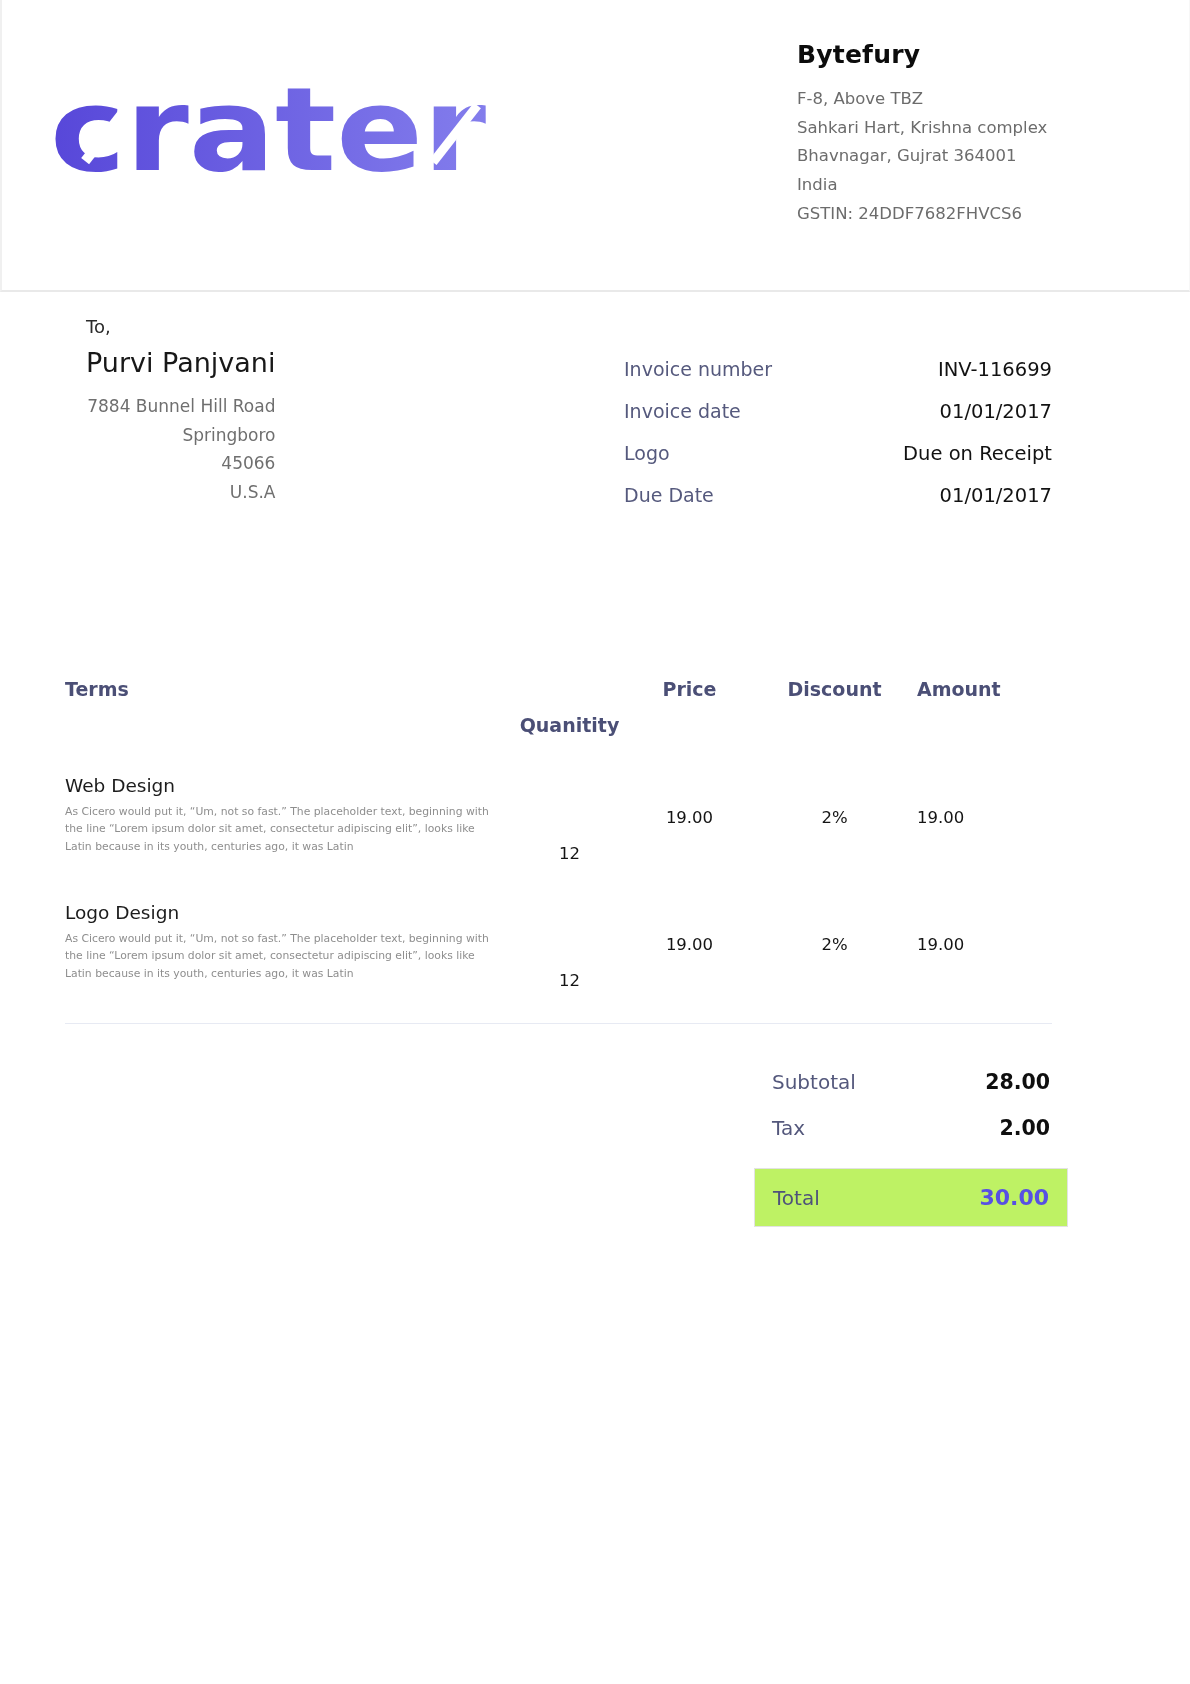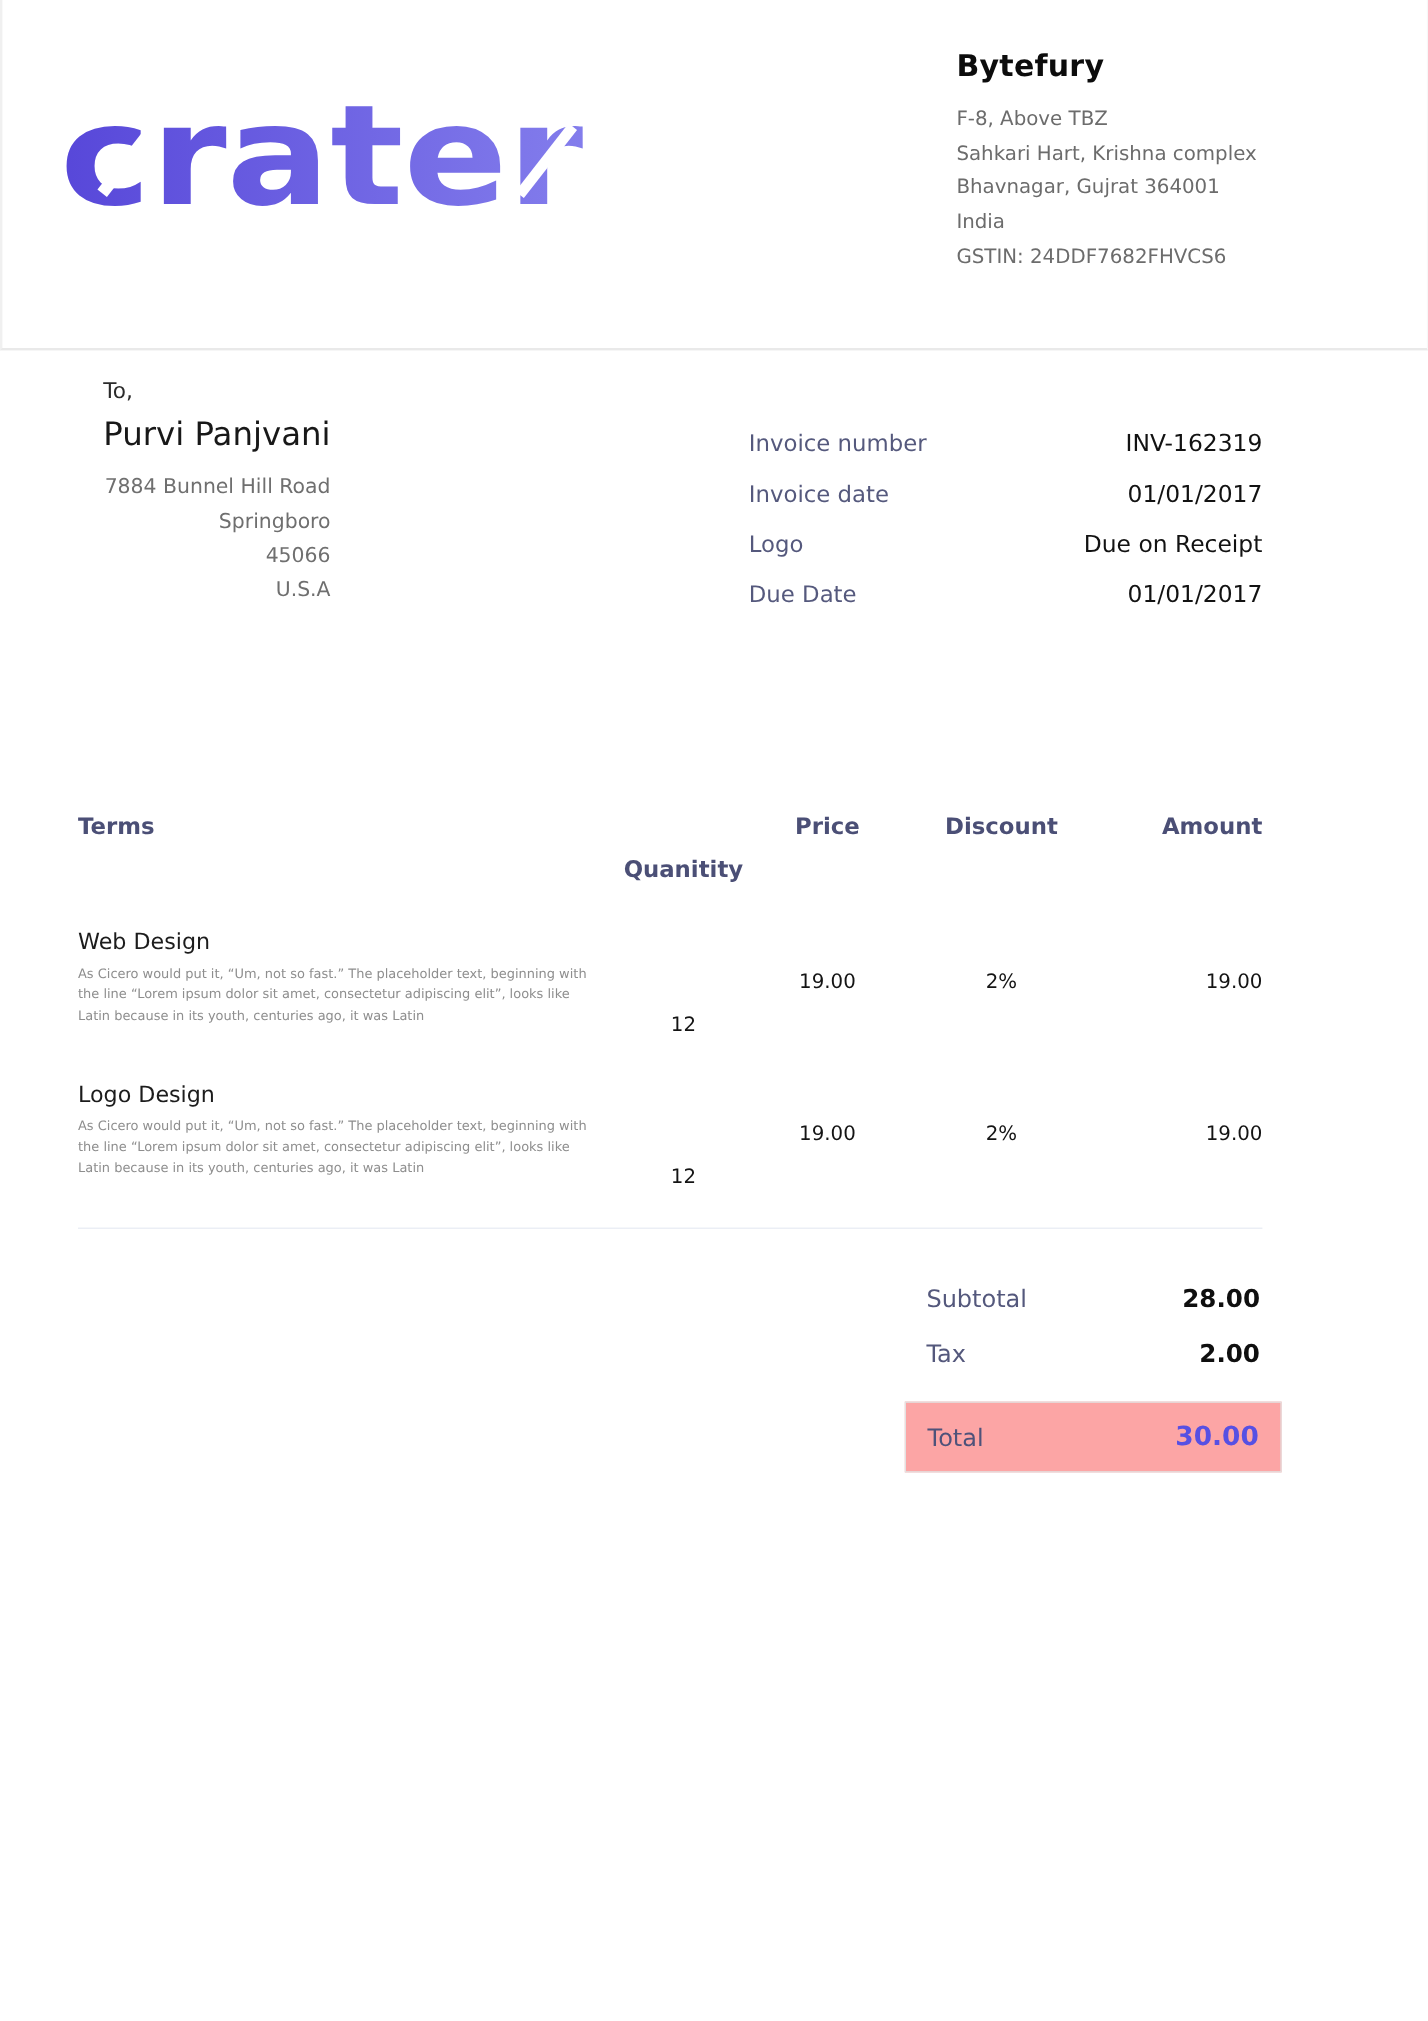"INV-162319" span.meta-value { text: INV-162319 -> INV-116699 }
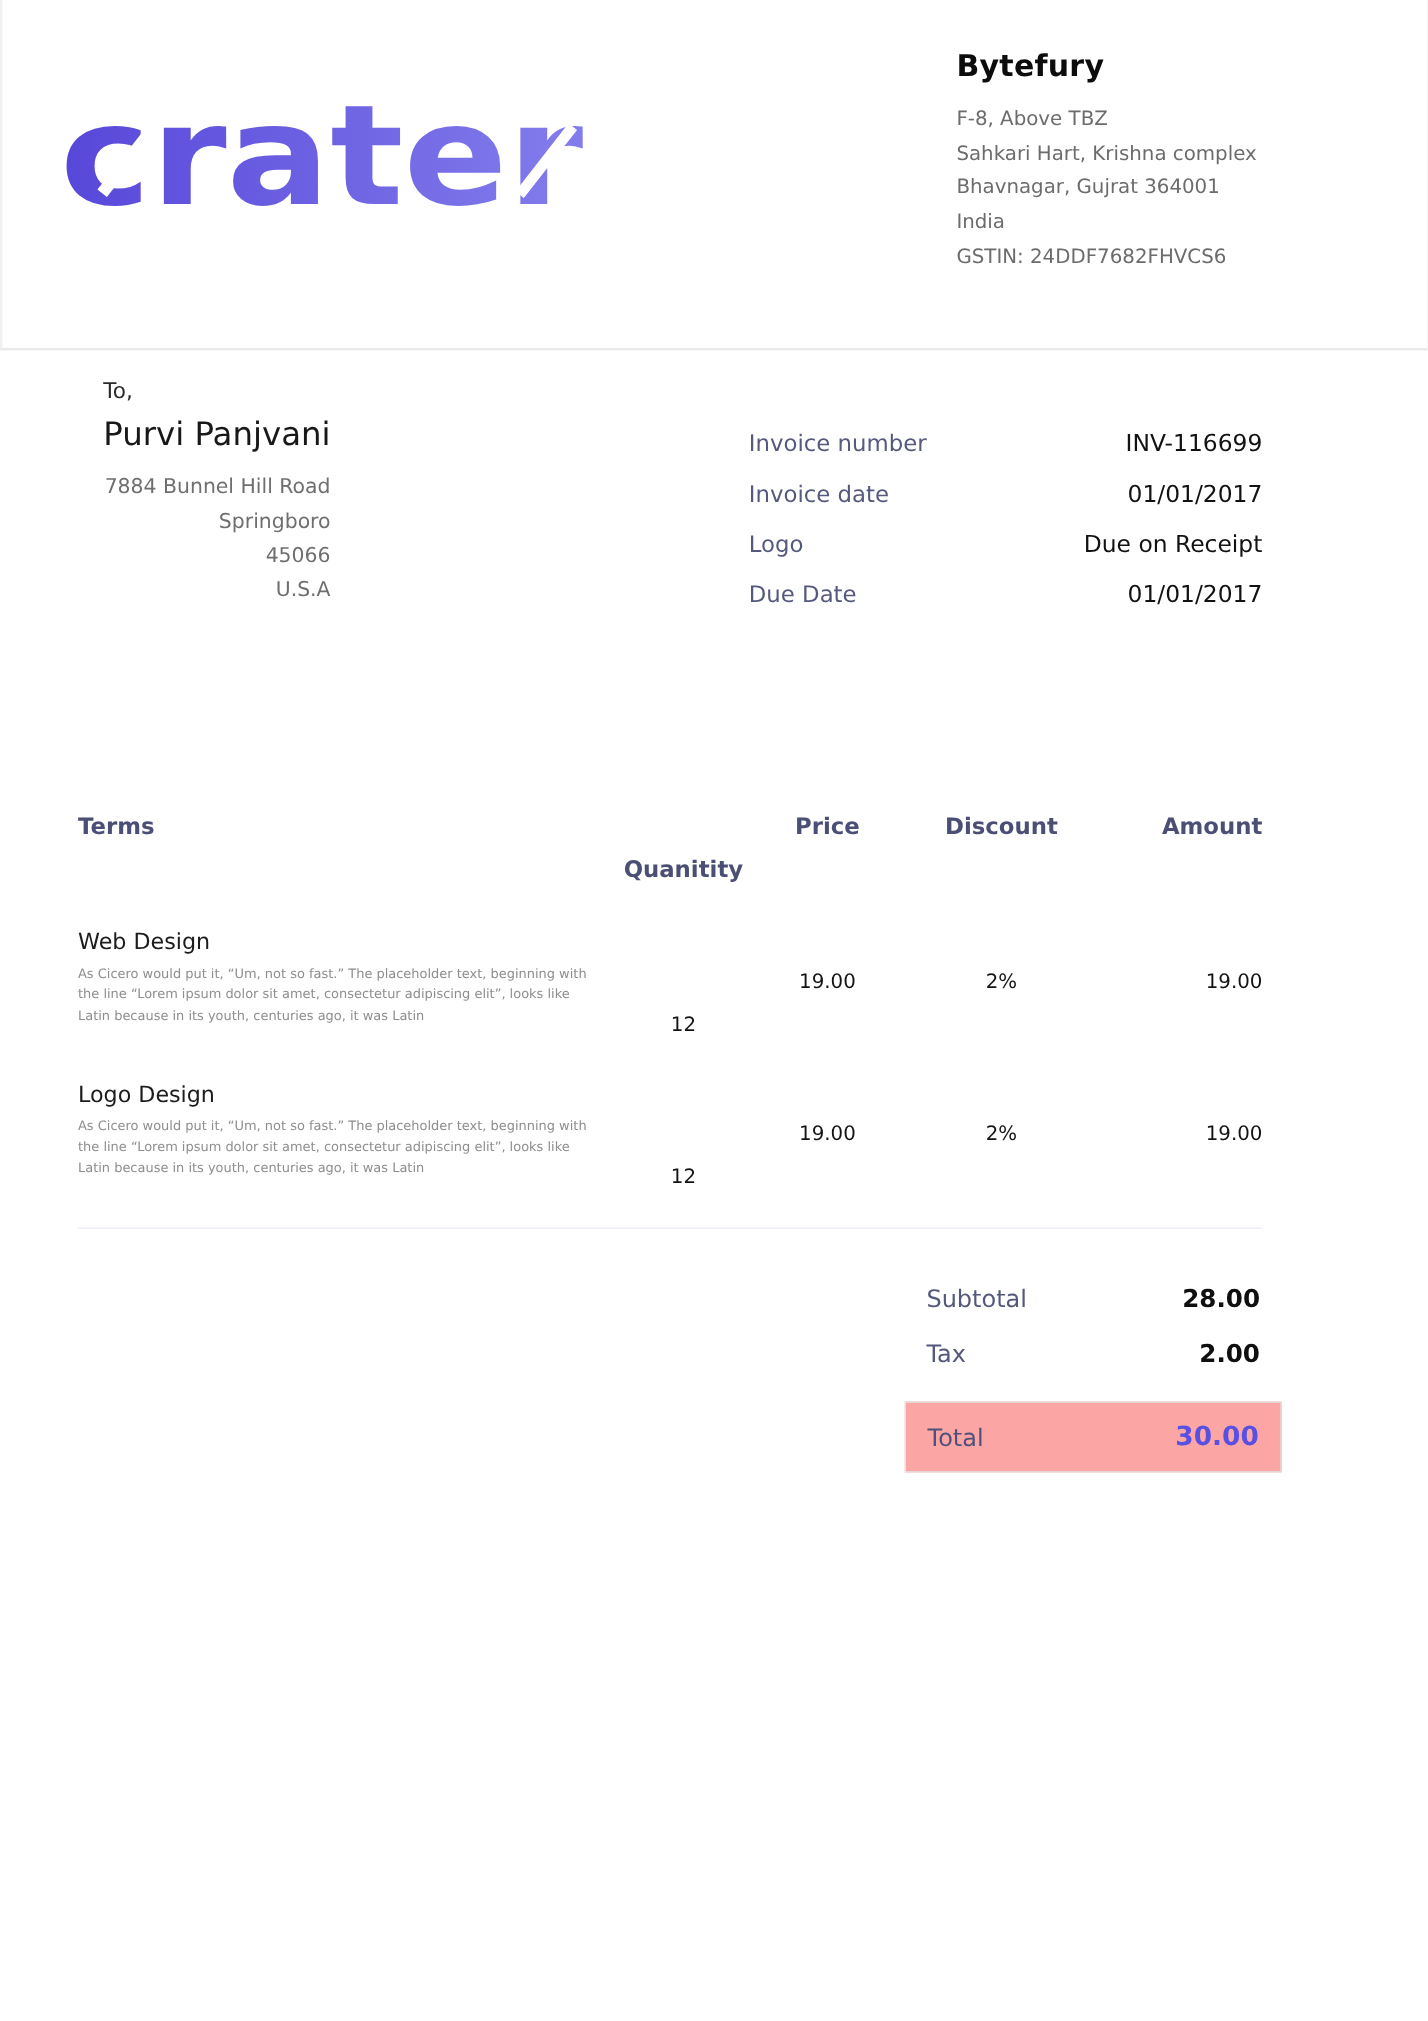"Amount" .col-amt { text-align: right -> none }
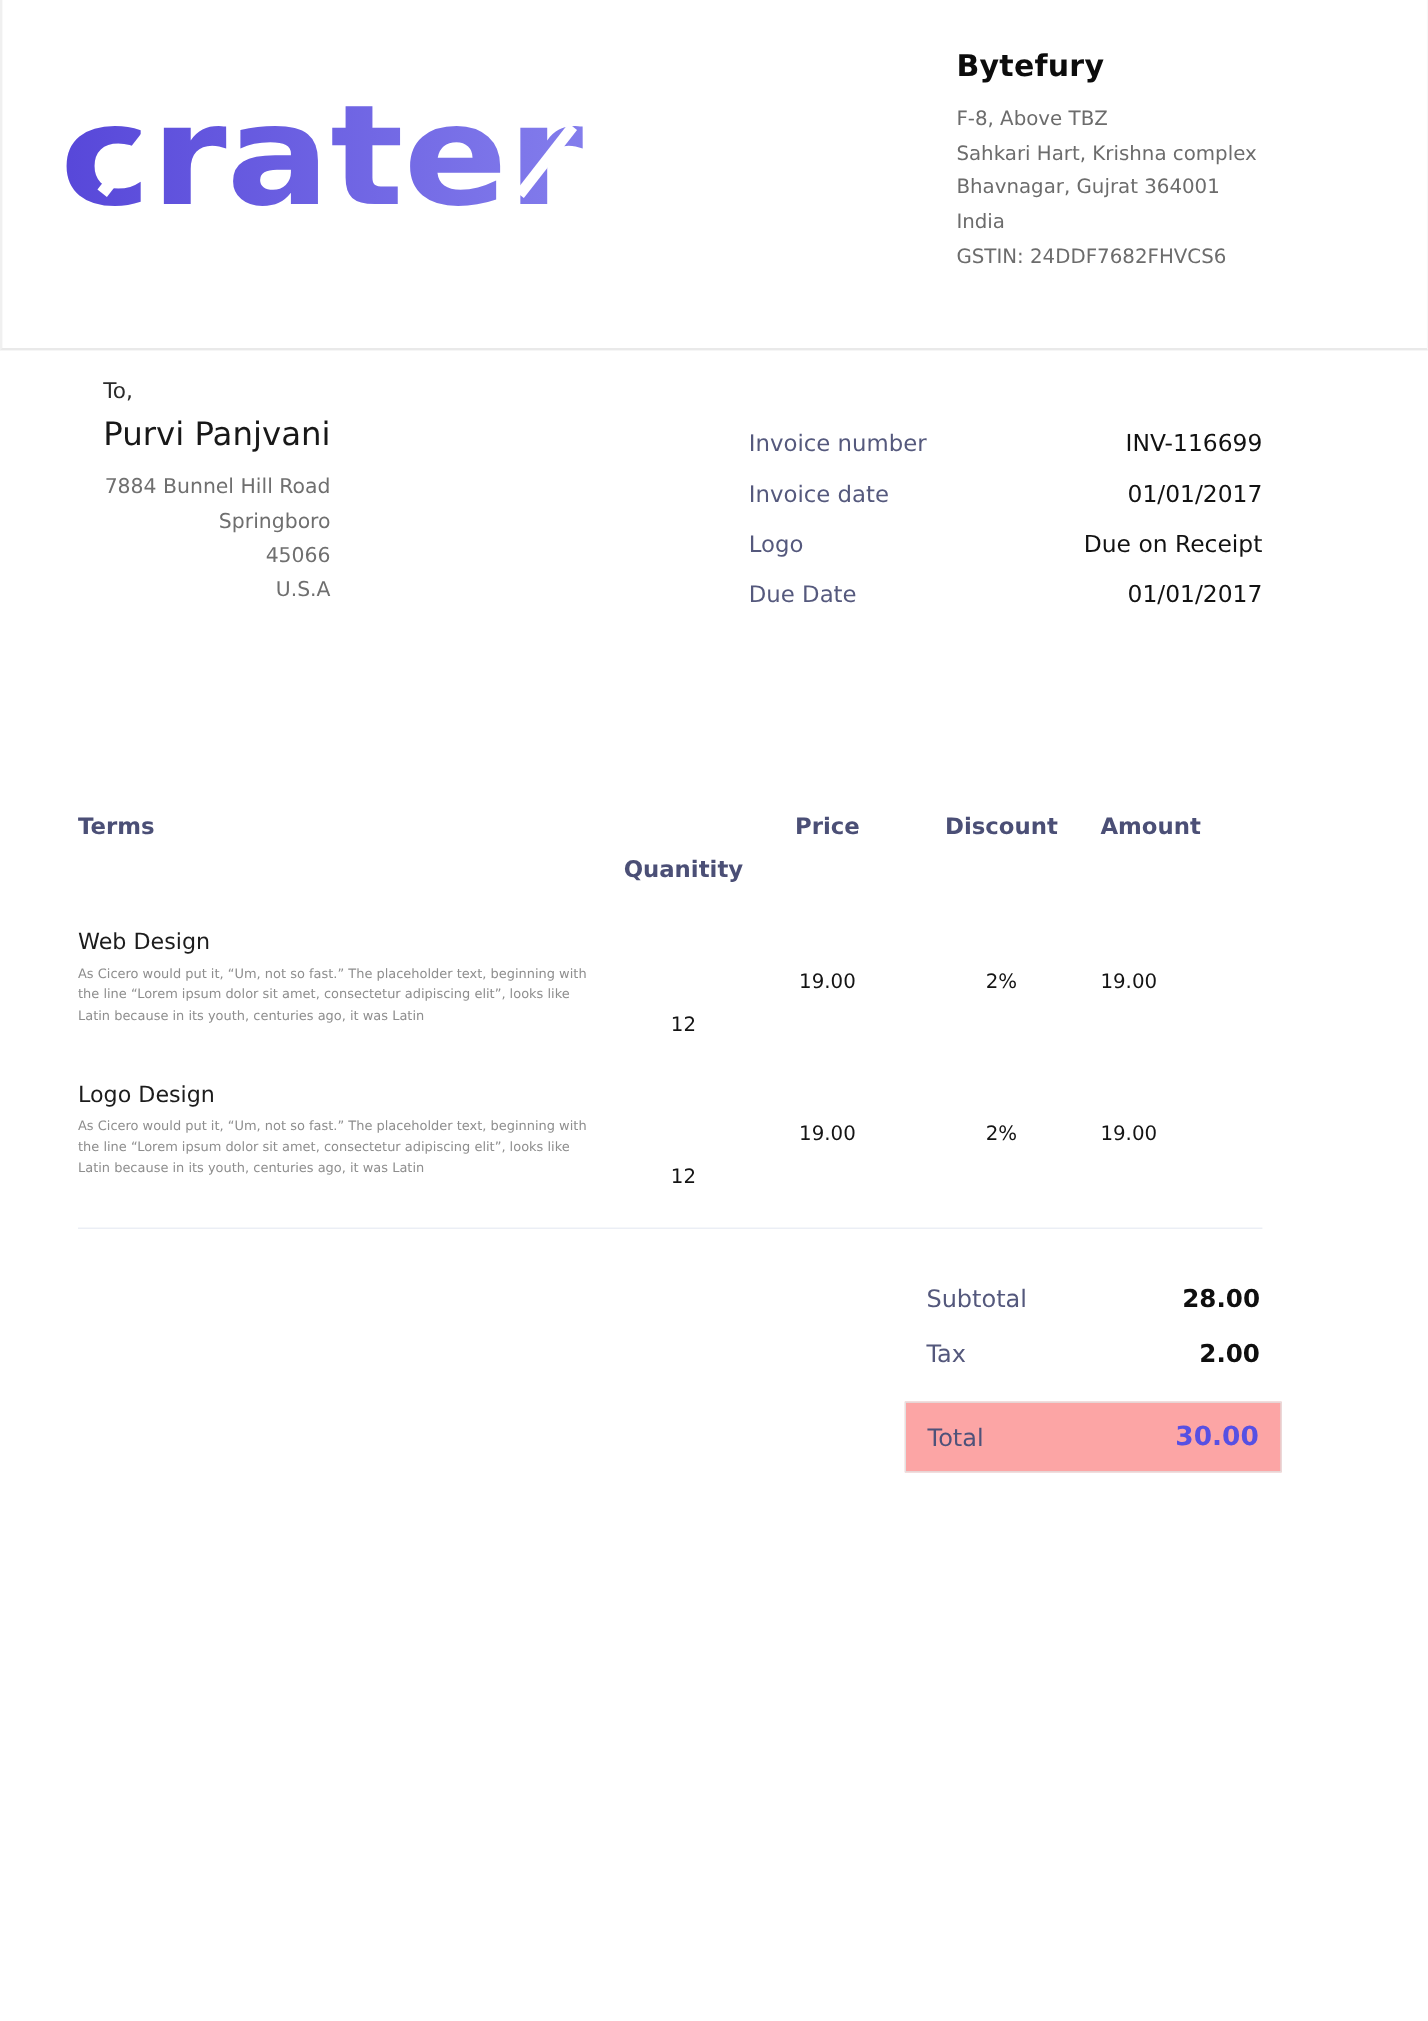"Total" .total-box { background: #fca5a5 -> #bef264 }
